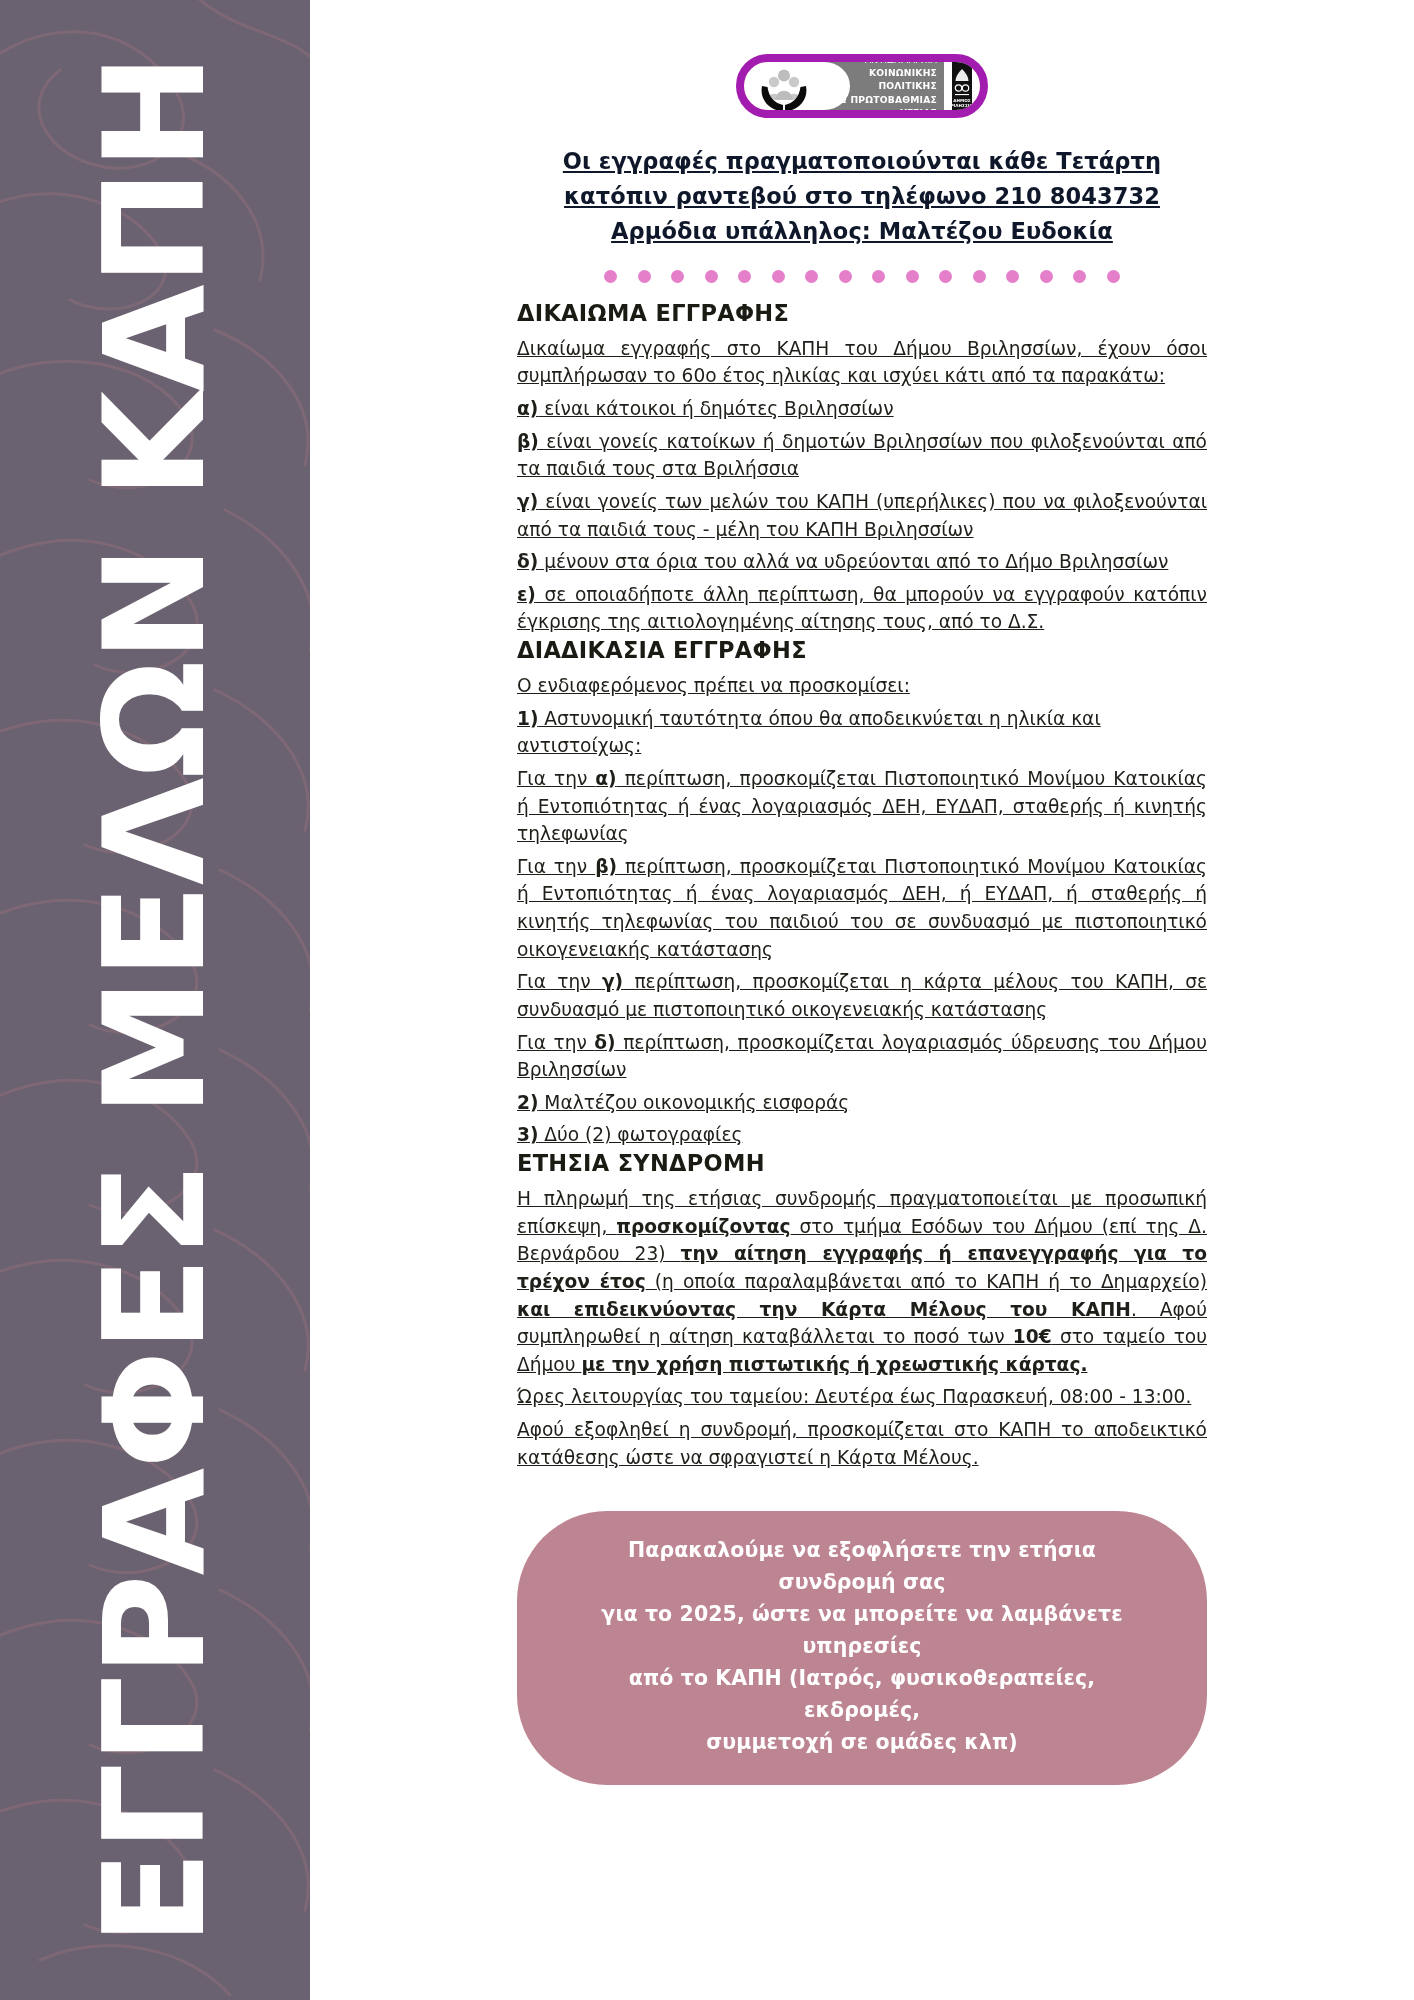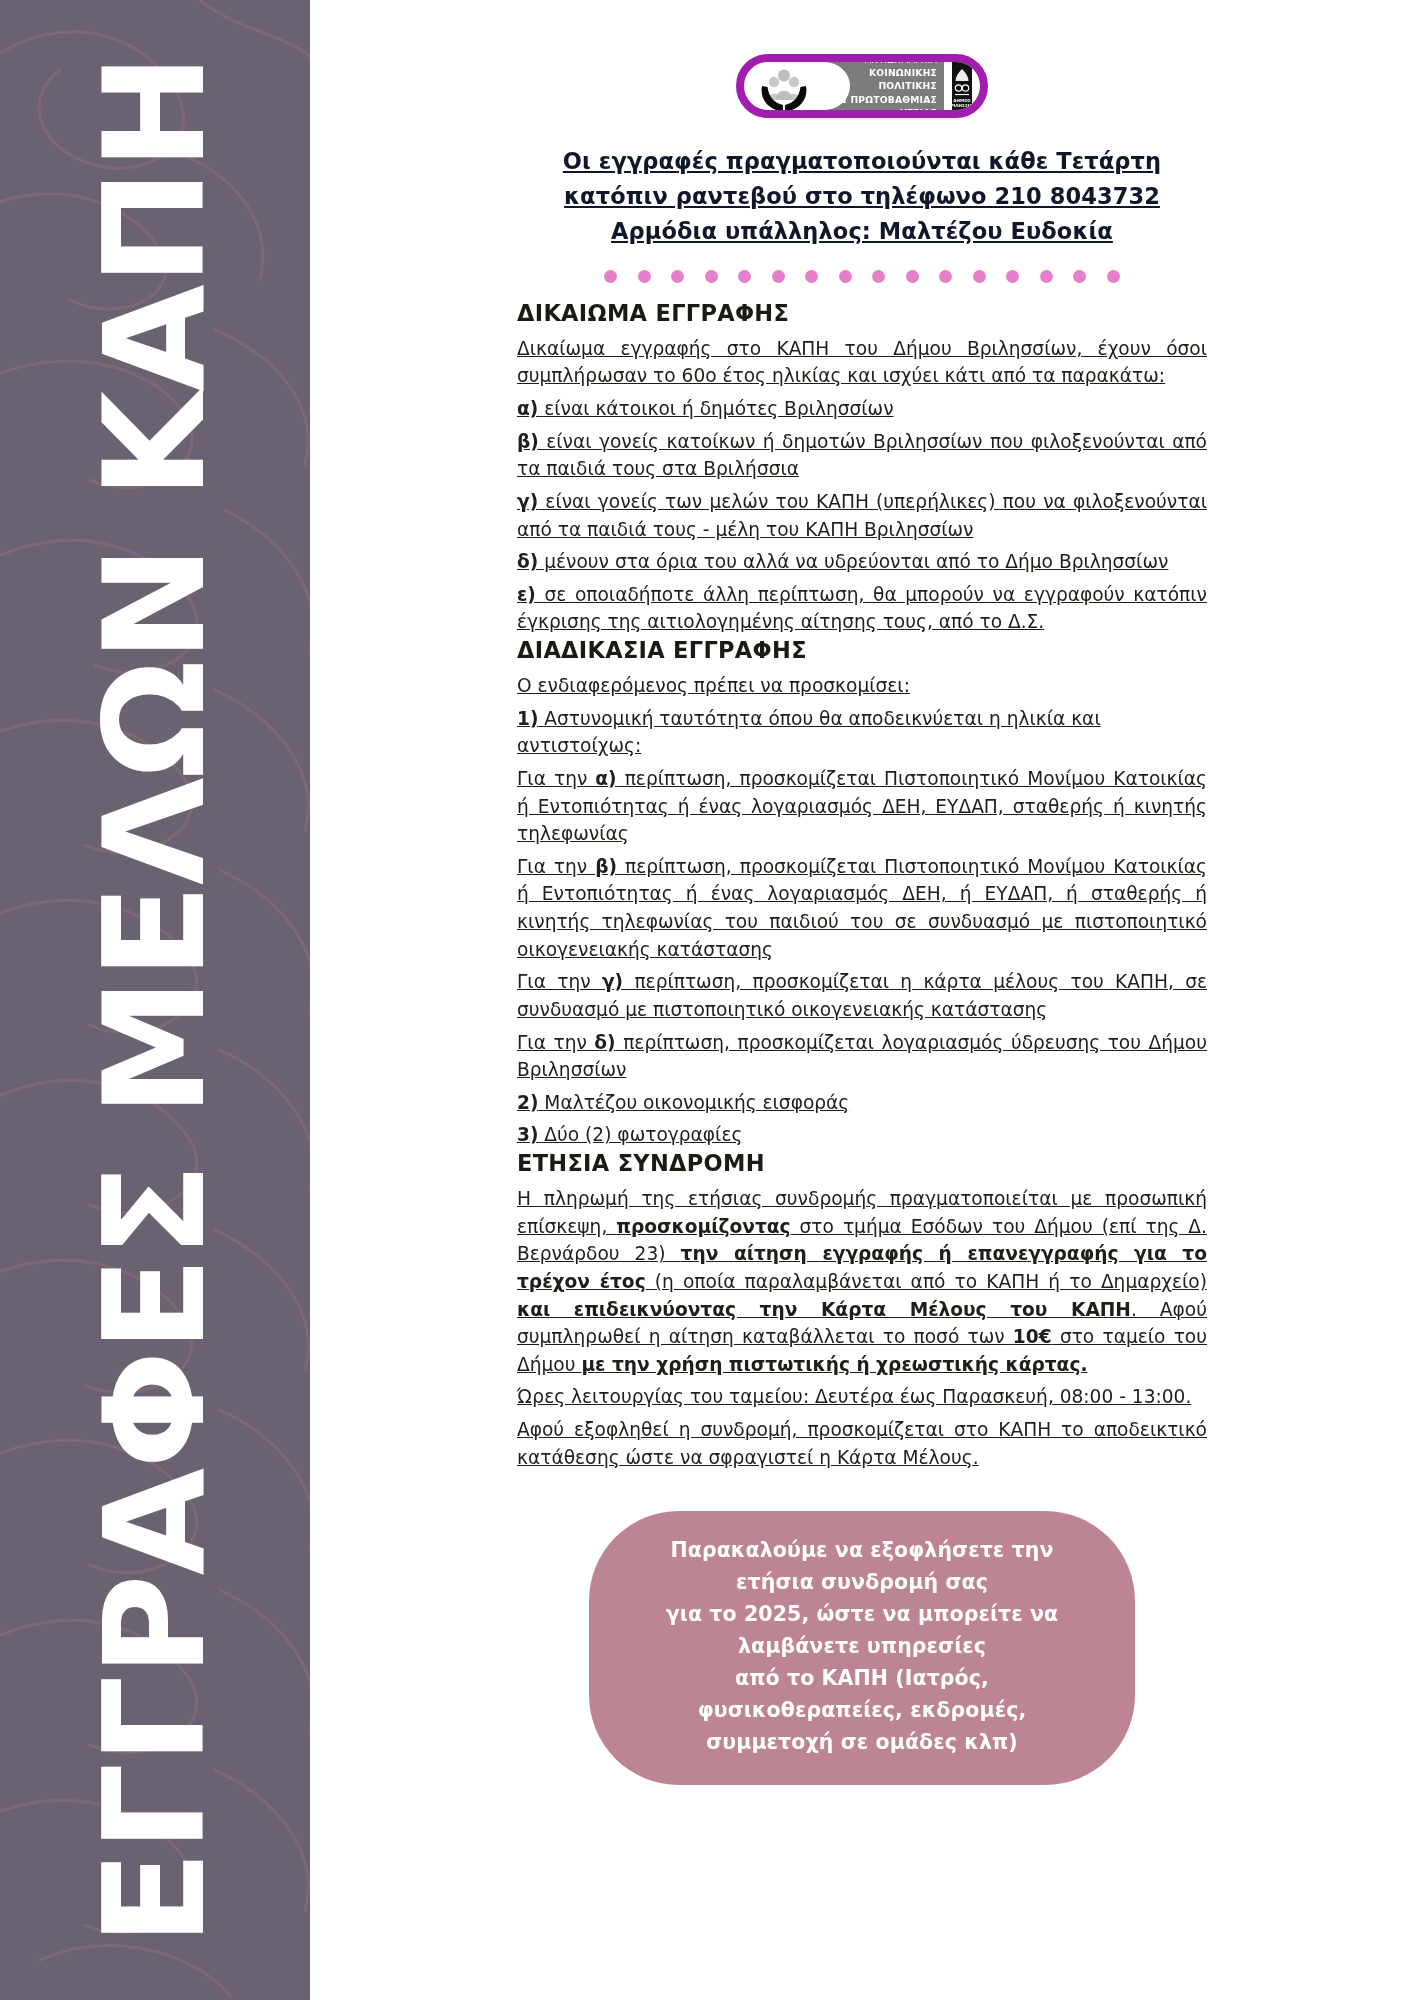"Παρακαλούμε να εξοφλήσετε την ετήσια" .callout { width: 546px -> 690px }
